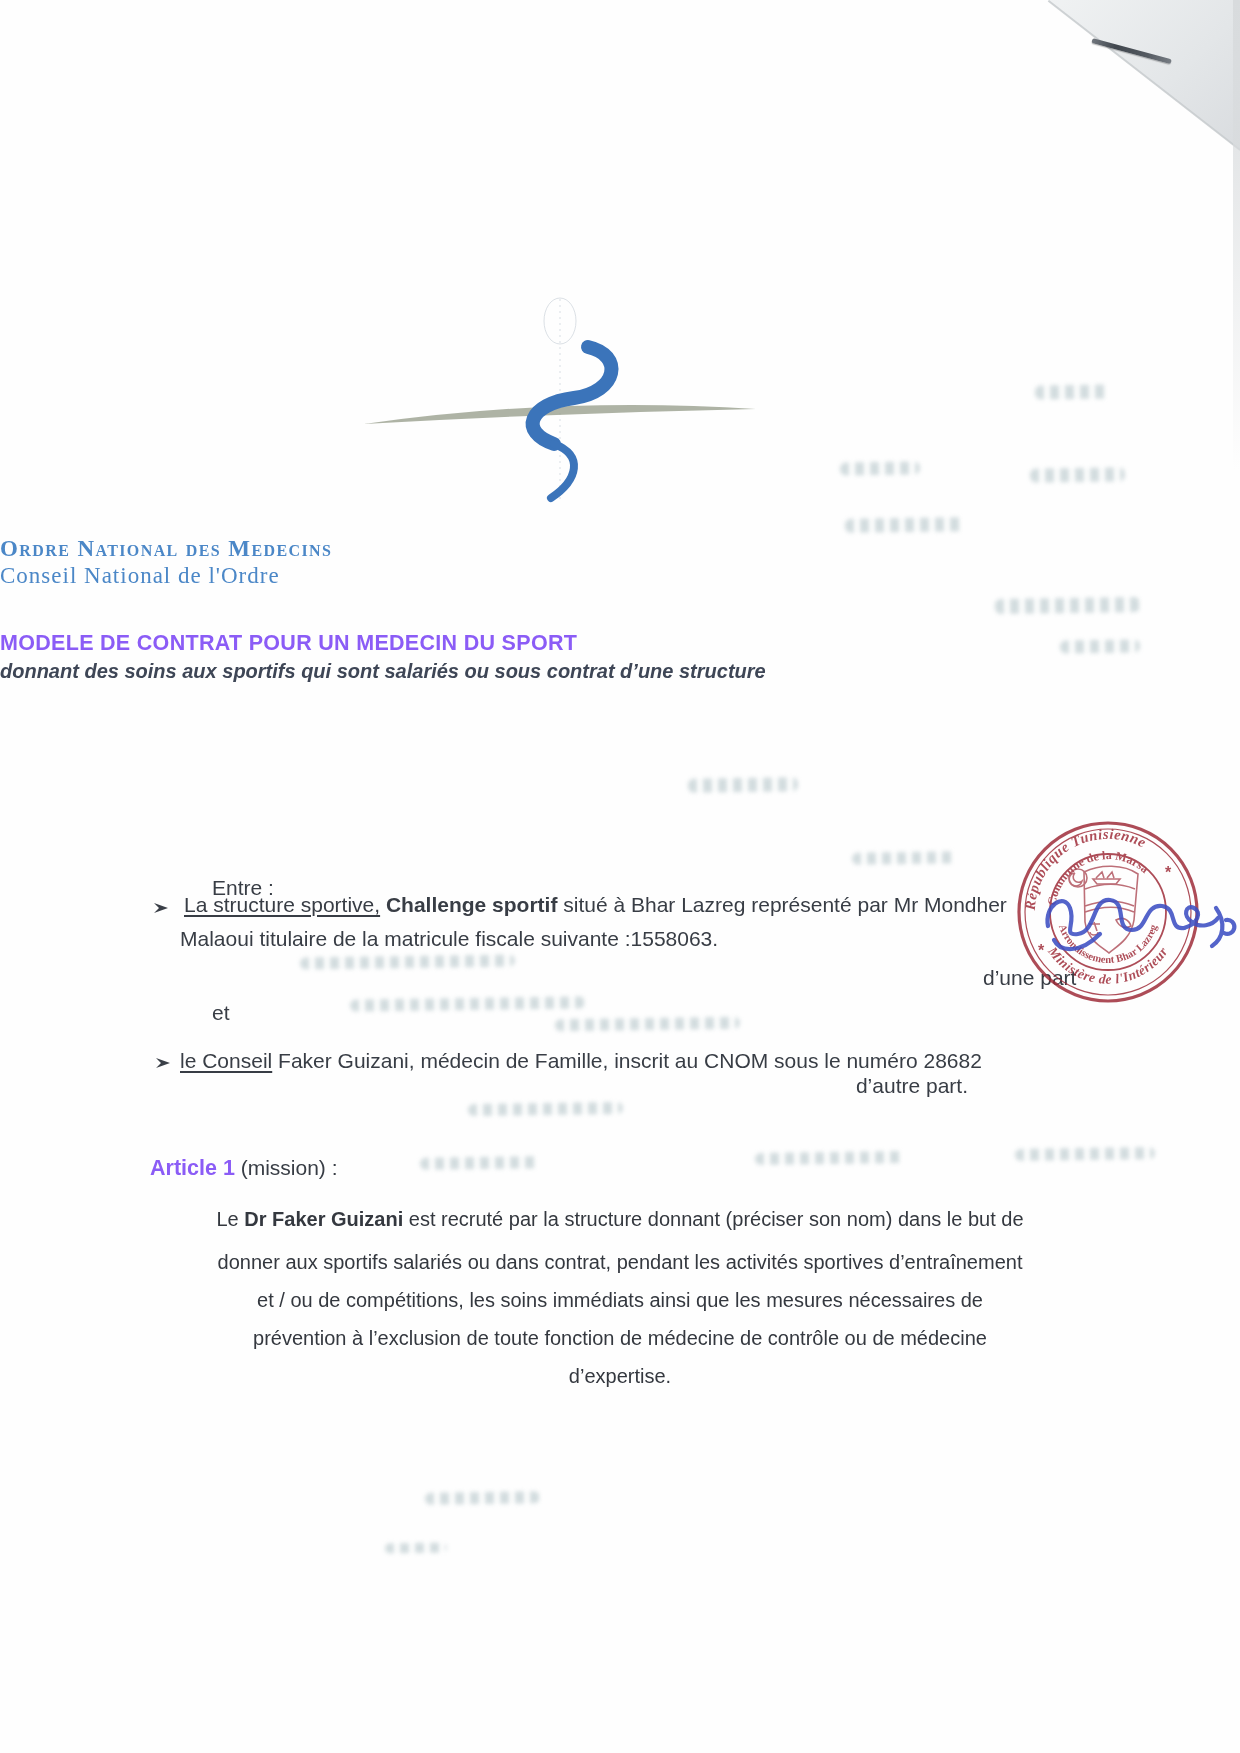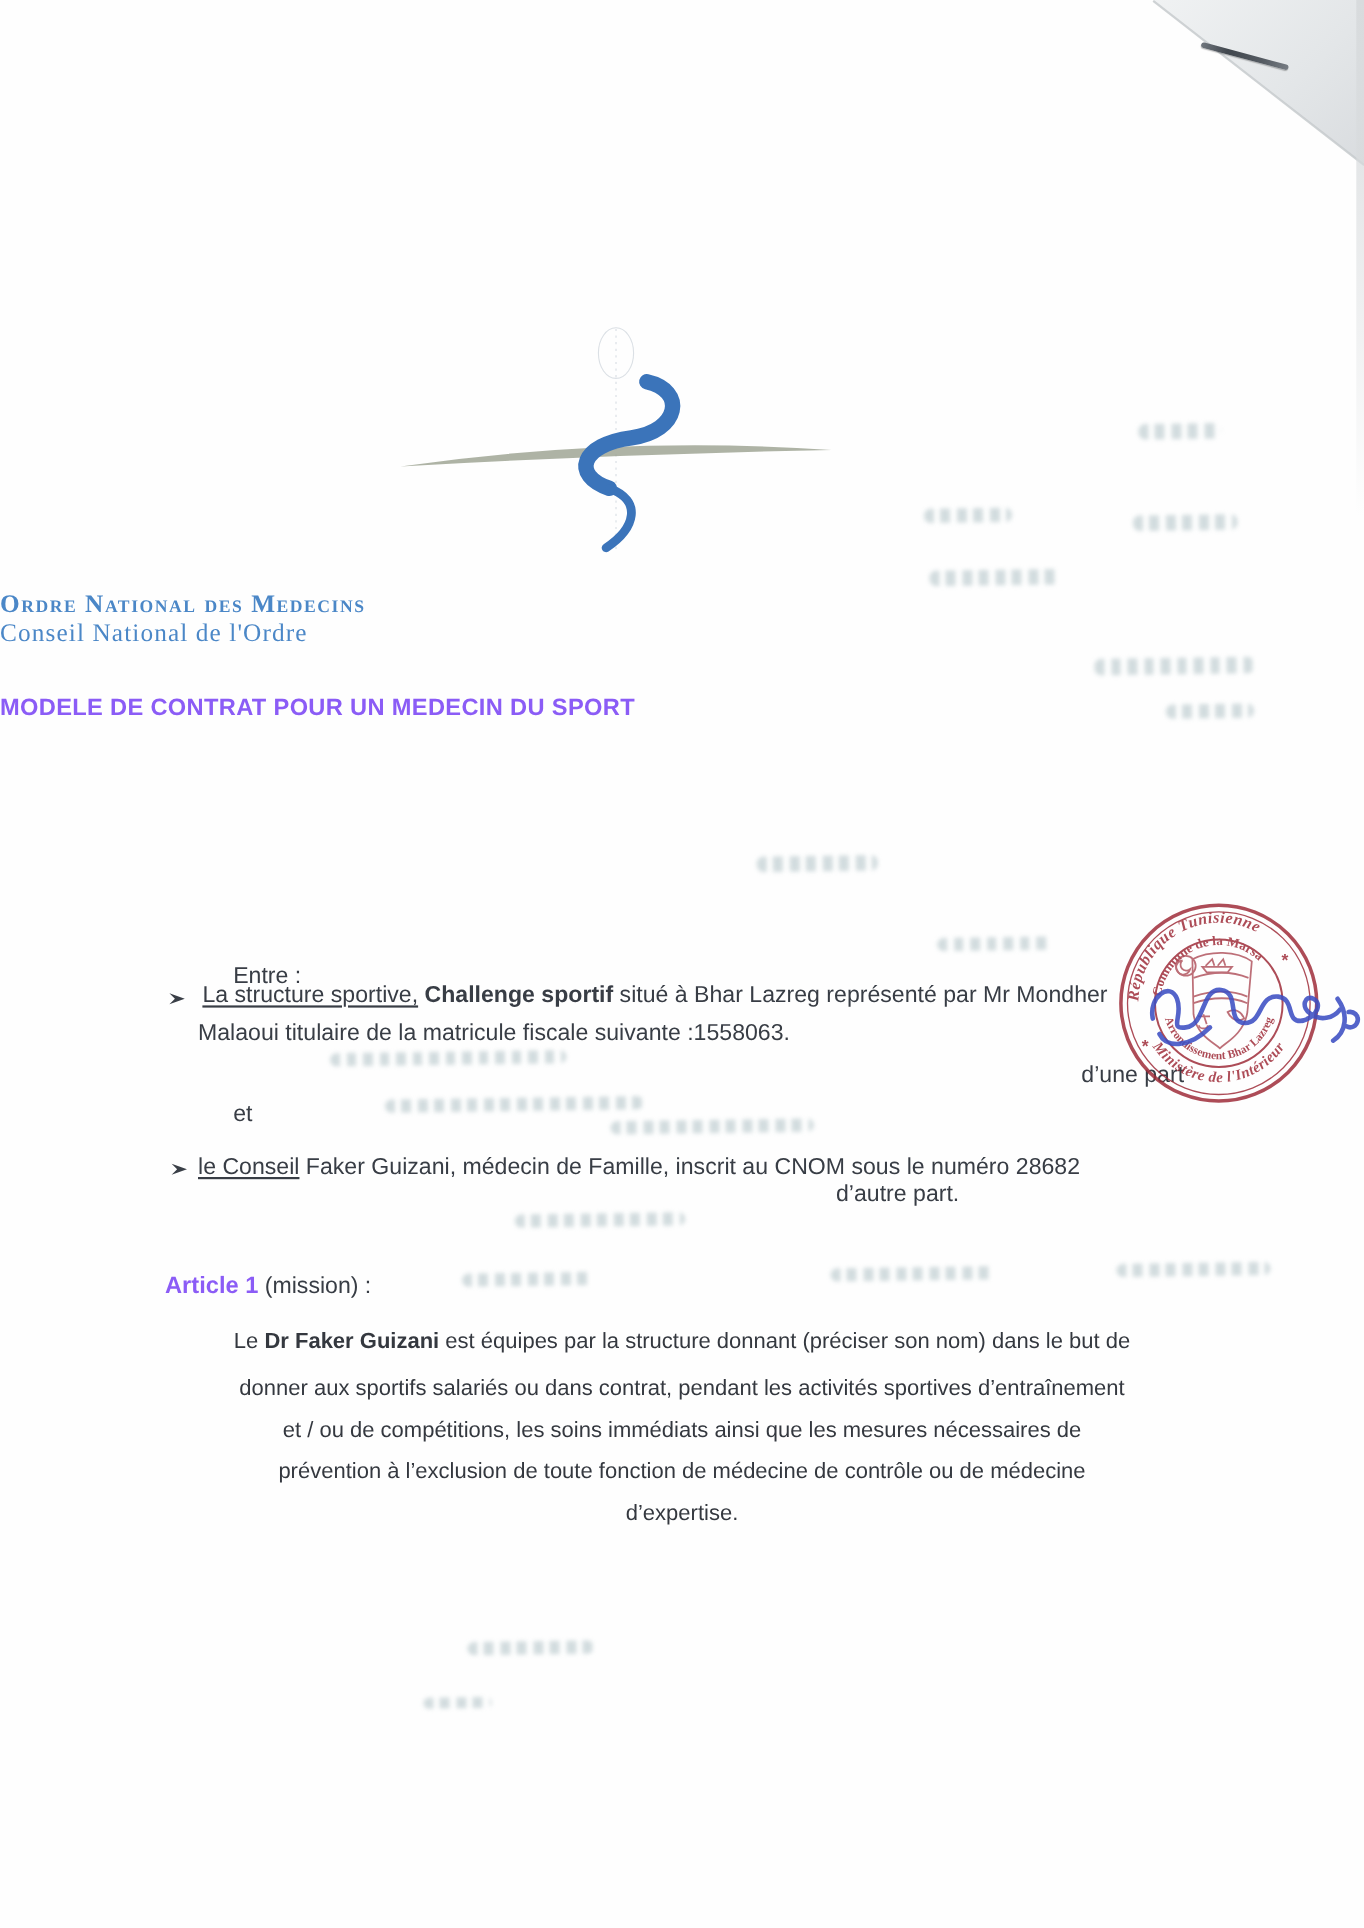"donnant des soins aux sportifs" div.abs { html: none -> <div>donnant des soins aux sportifs qui sont salariés ou sous contrat d’une structure</div> }
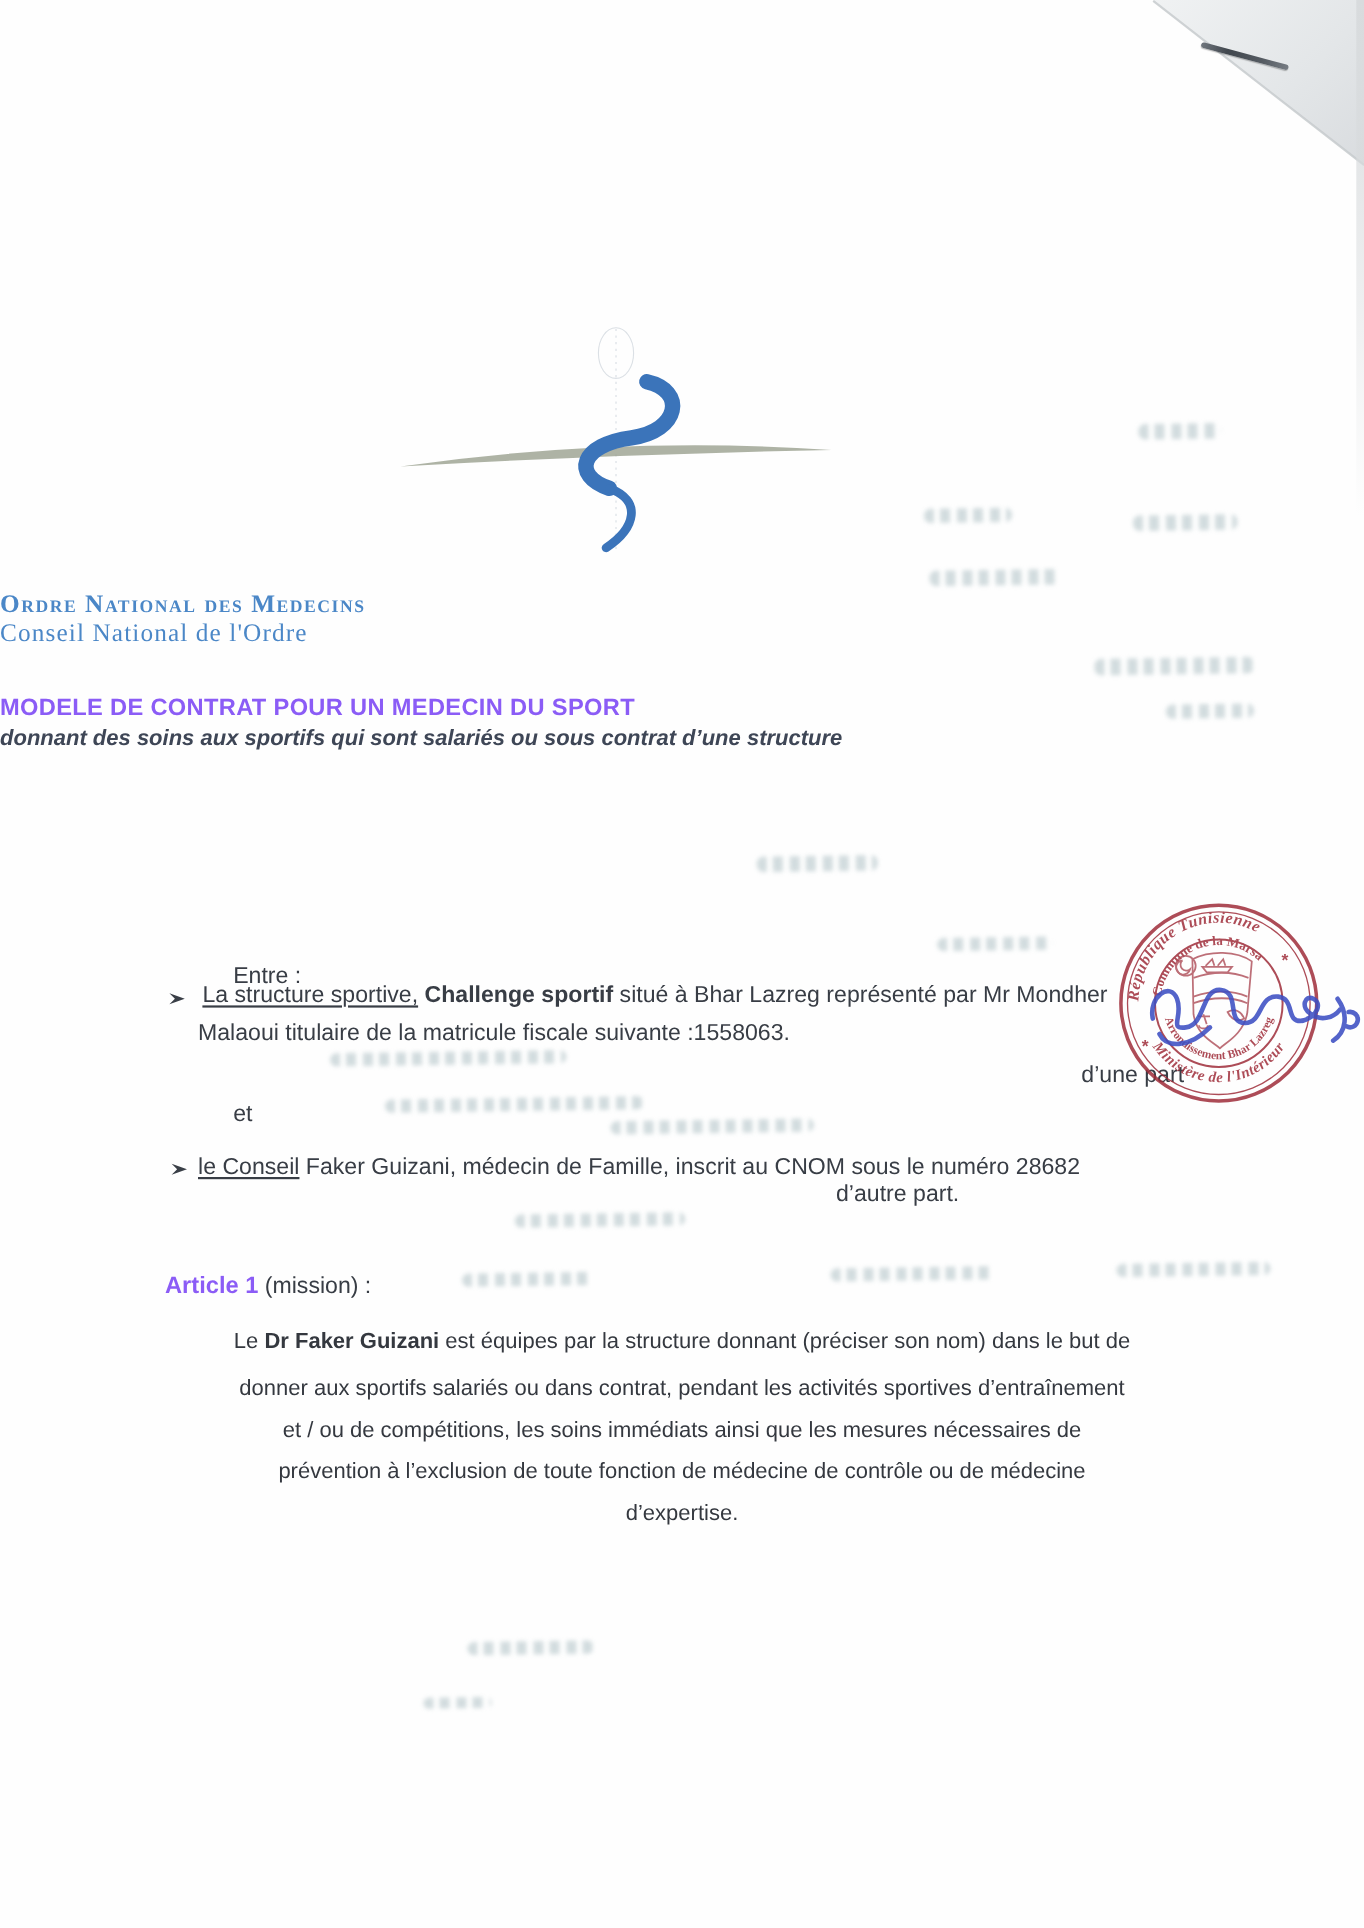"d’autre part." div.abs { text-align: left -> right }
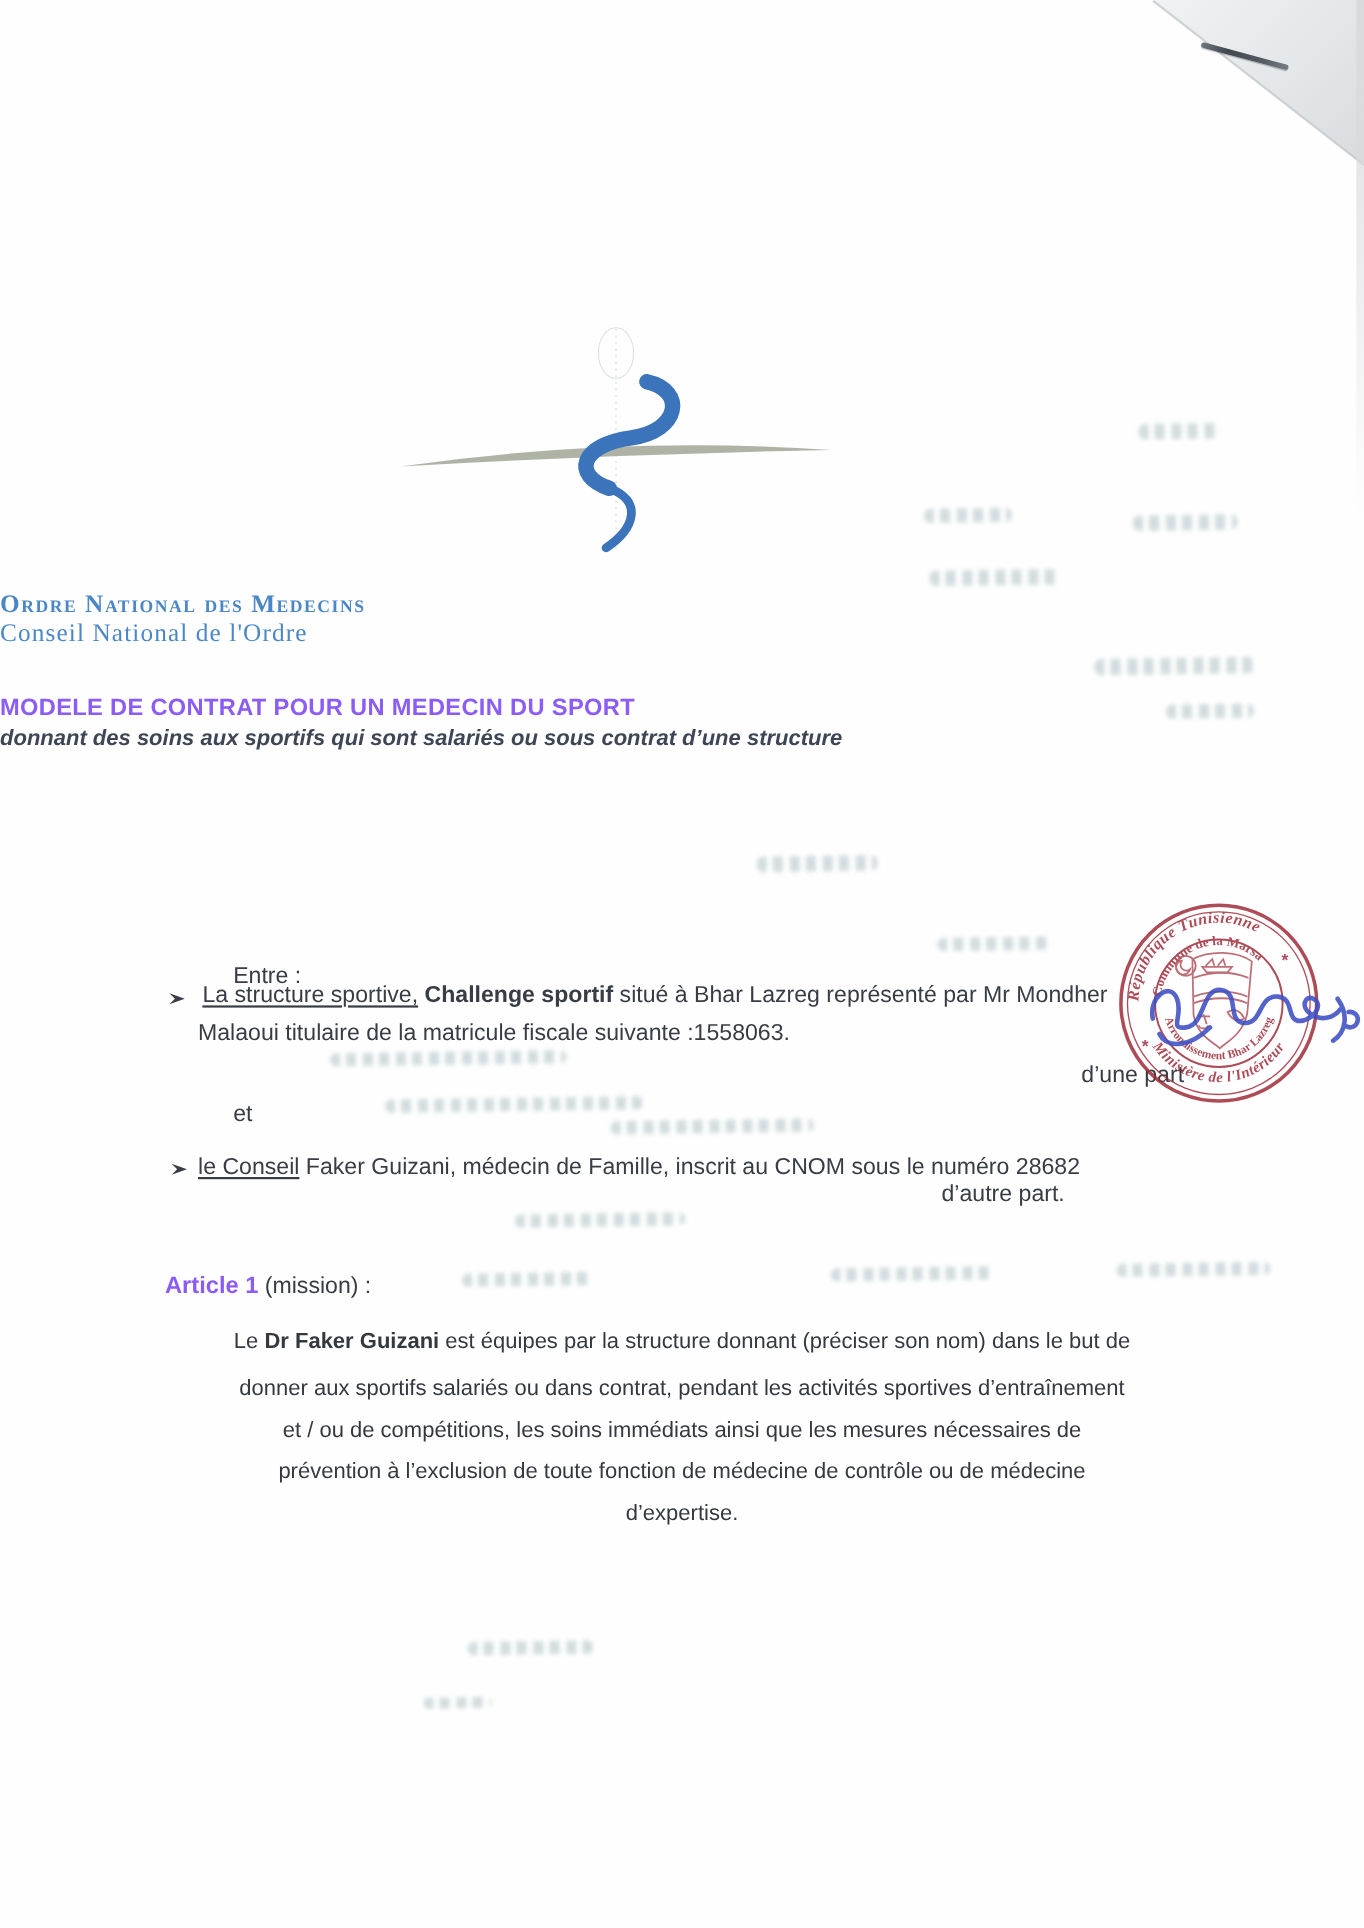"est équipes" span.it { text: équipes -> recruté }
